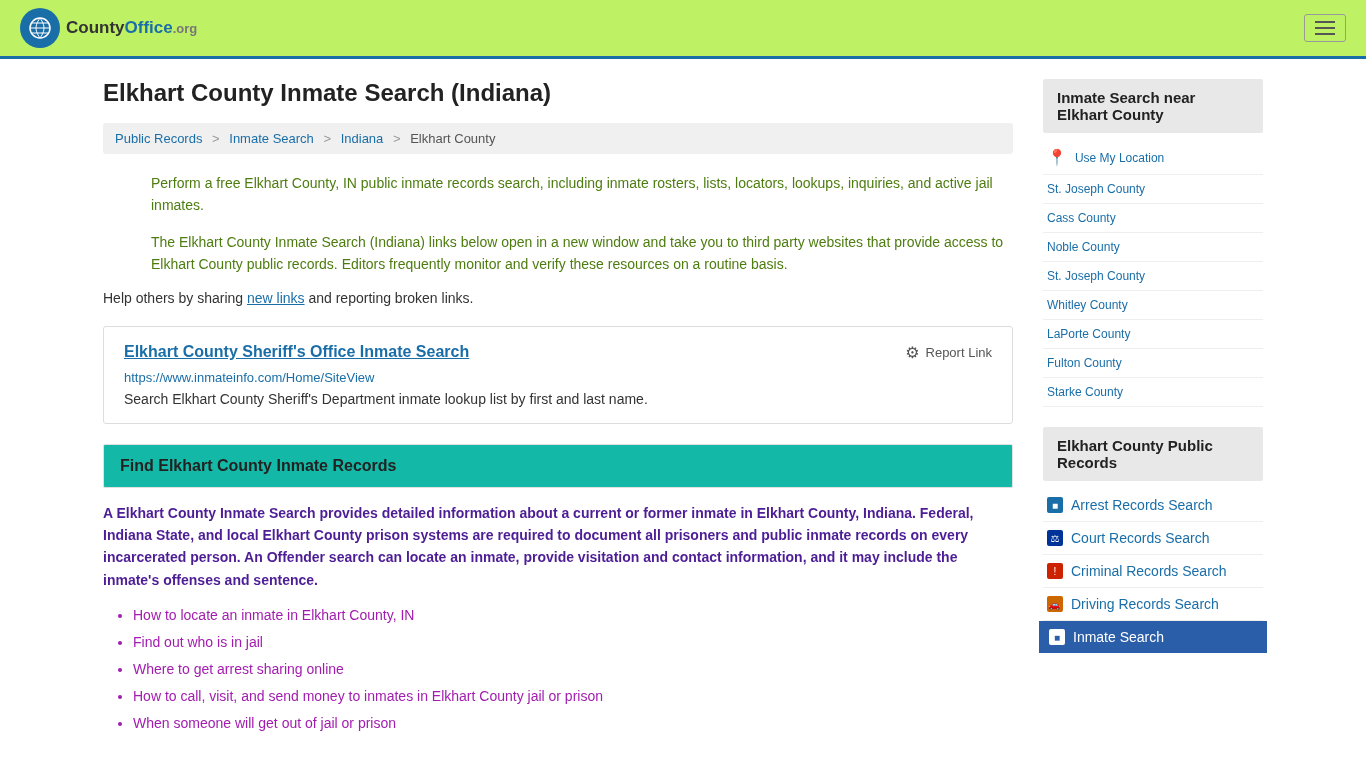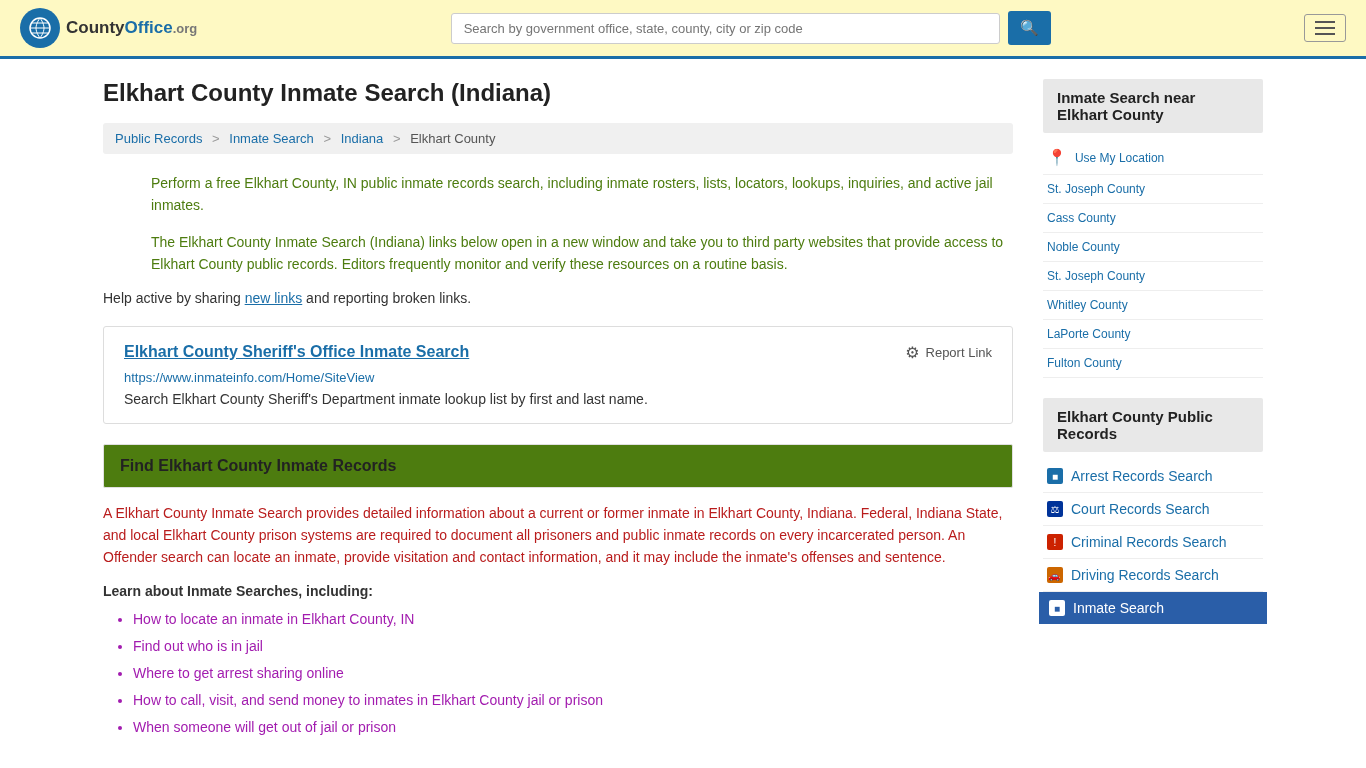"CountyOffice.org" .header { background: #fef9c3 -> #bef264 }
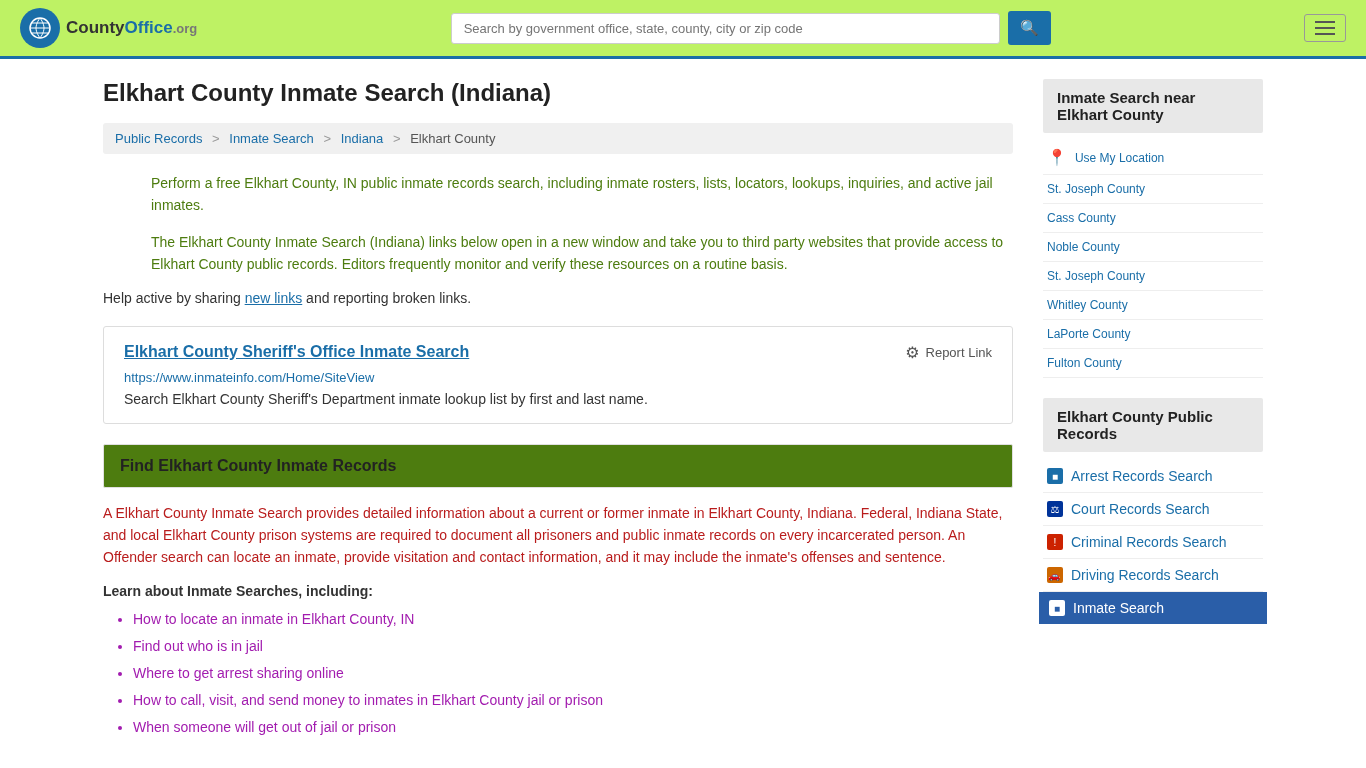"Search by government office, state," div.search-area { html: <div> <input> <button> <span>🔍</span> </button> </div> -> none }
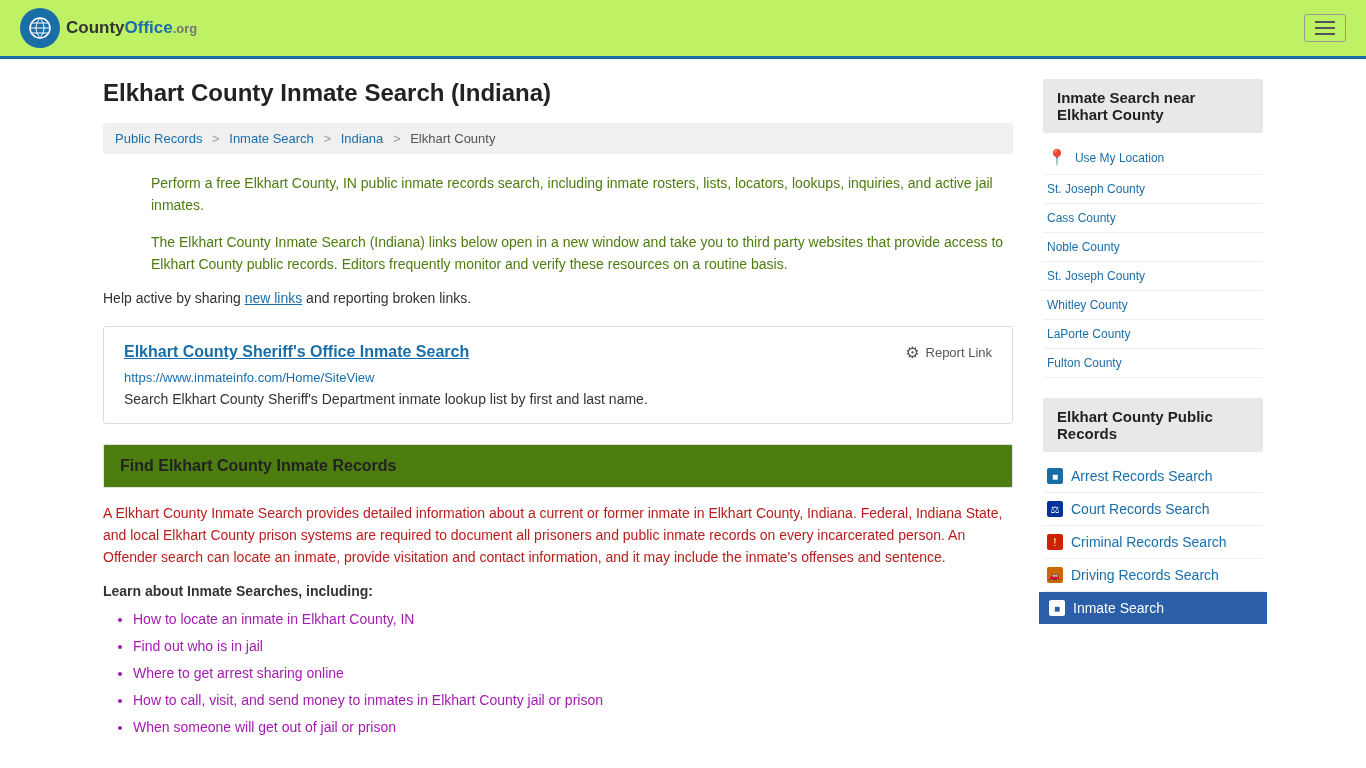"Help active by sharing" span { text: active -> others }
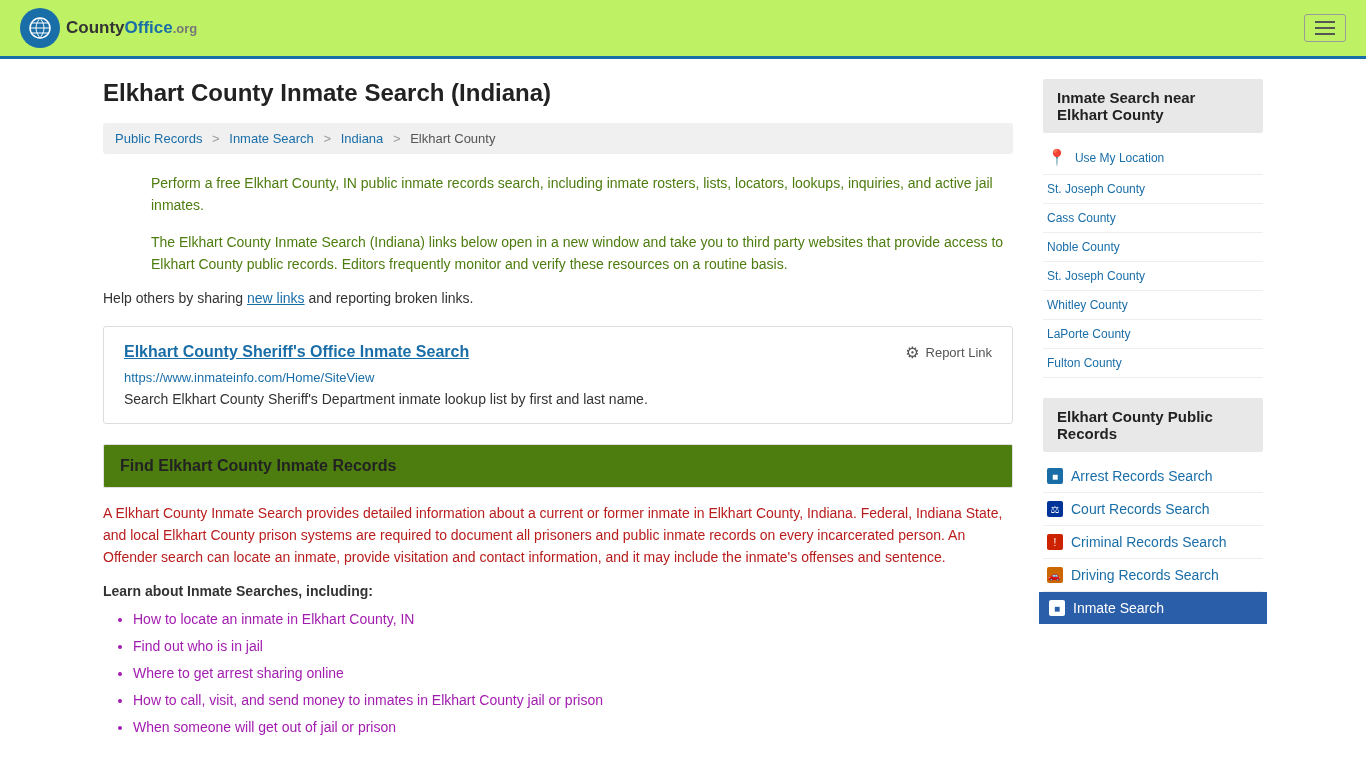"Starke County" div.sidebar-link-item { html: none -> <div> <a>Starke County</a> </div> }
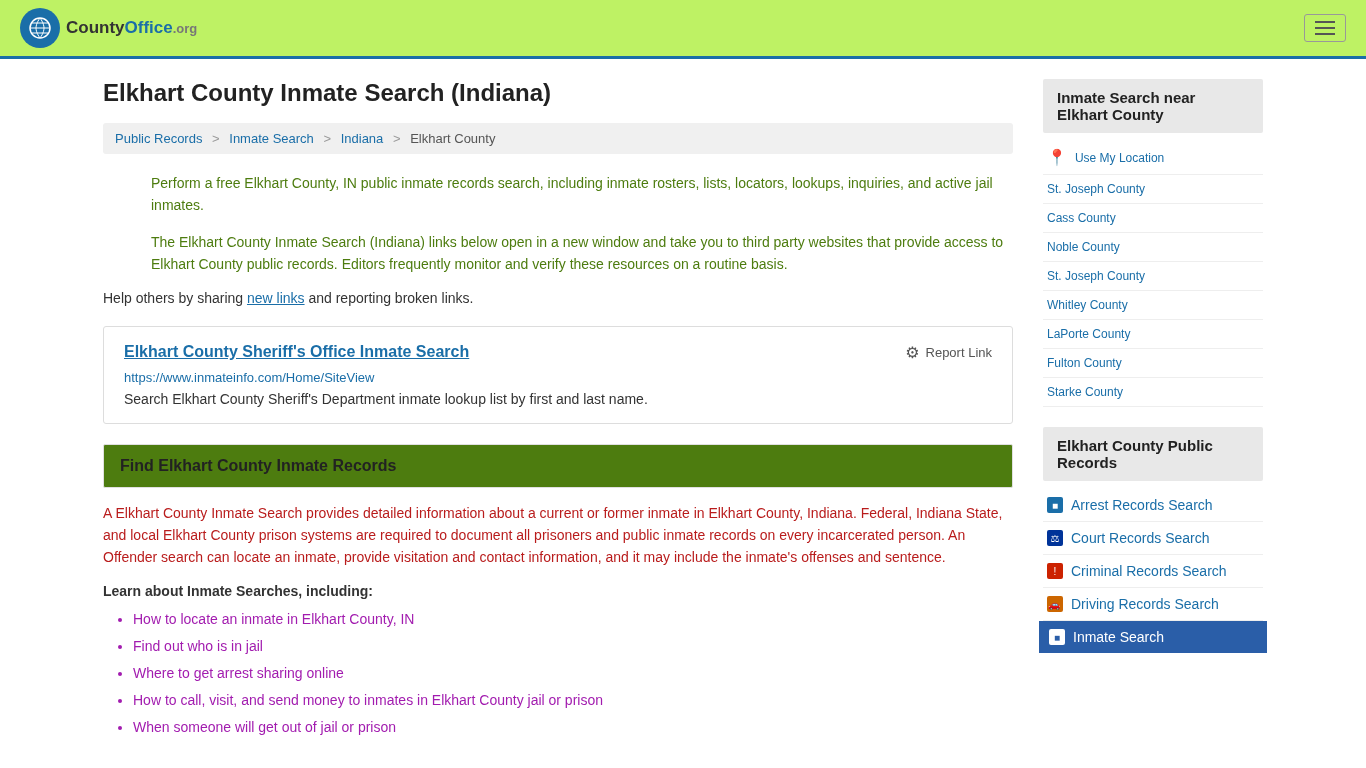"Find Elkhart County Inmate Records" .section-box { background: #4d7c0f -> #14b8a6 }
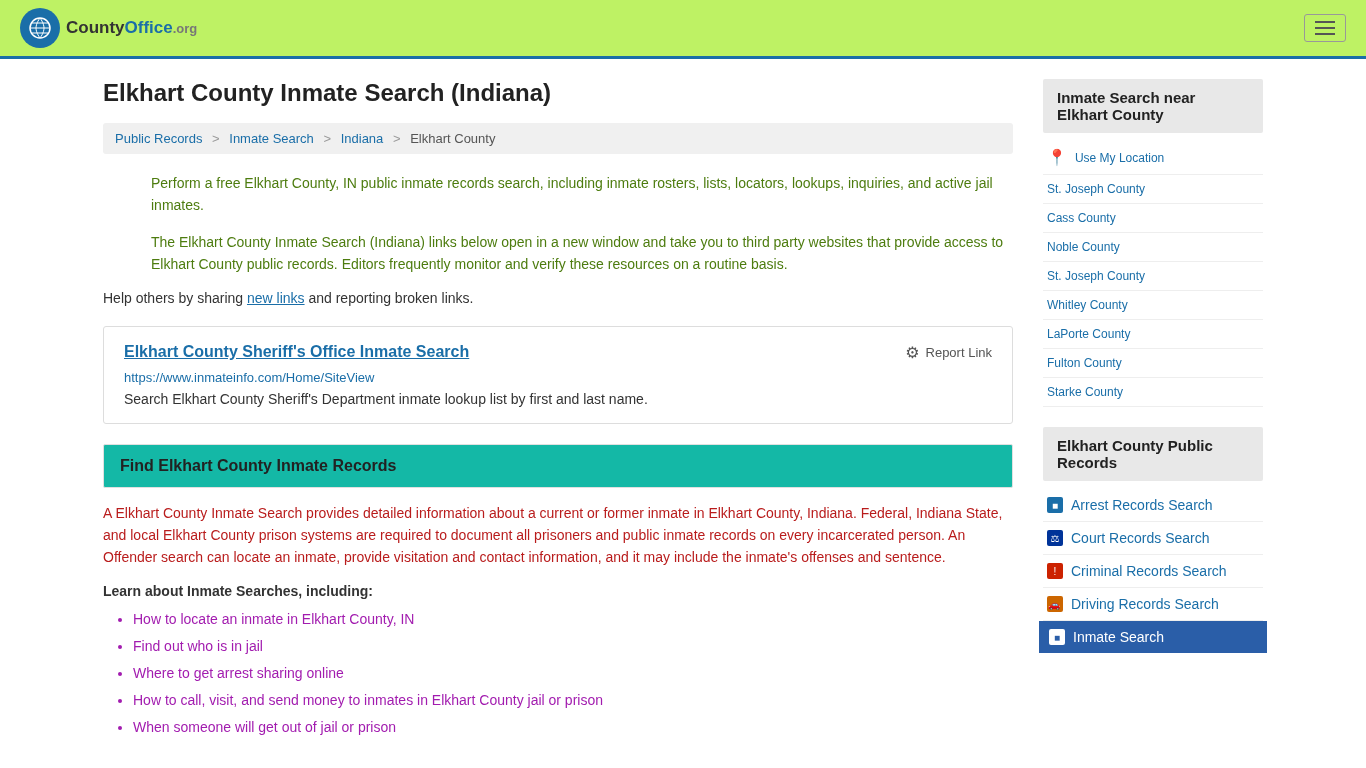"A Elkhart County Inmate Search" .body-text { color: #b91c1c -> #4c1d95; font-weight: none -> bold }
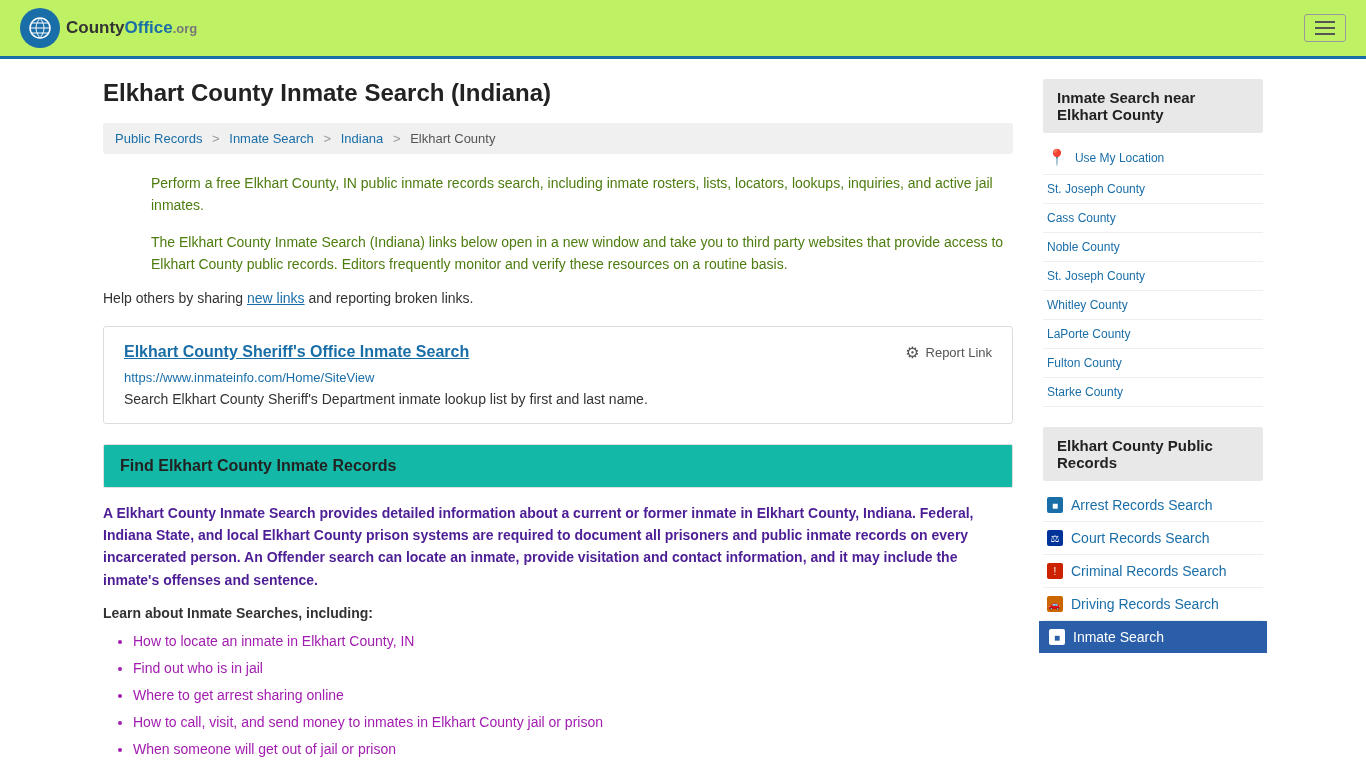"Learn about Inmate Searches, including:" p.learn-heading { html: <p>Learn about Inmate Searches, including:</p> -> none }
